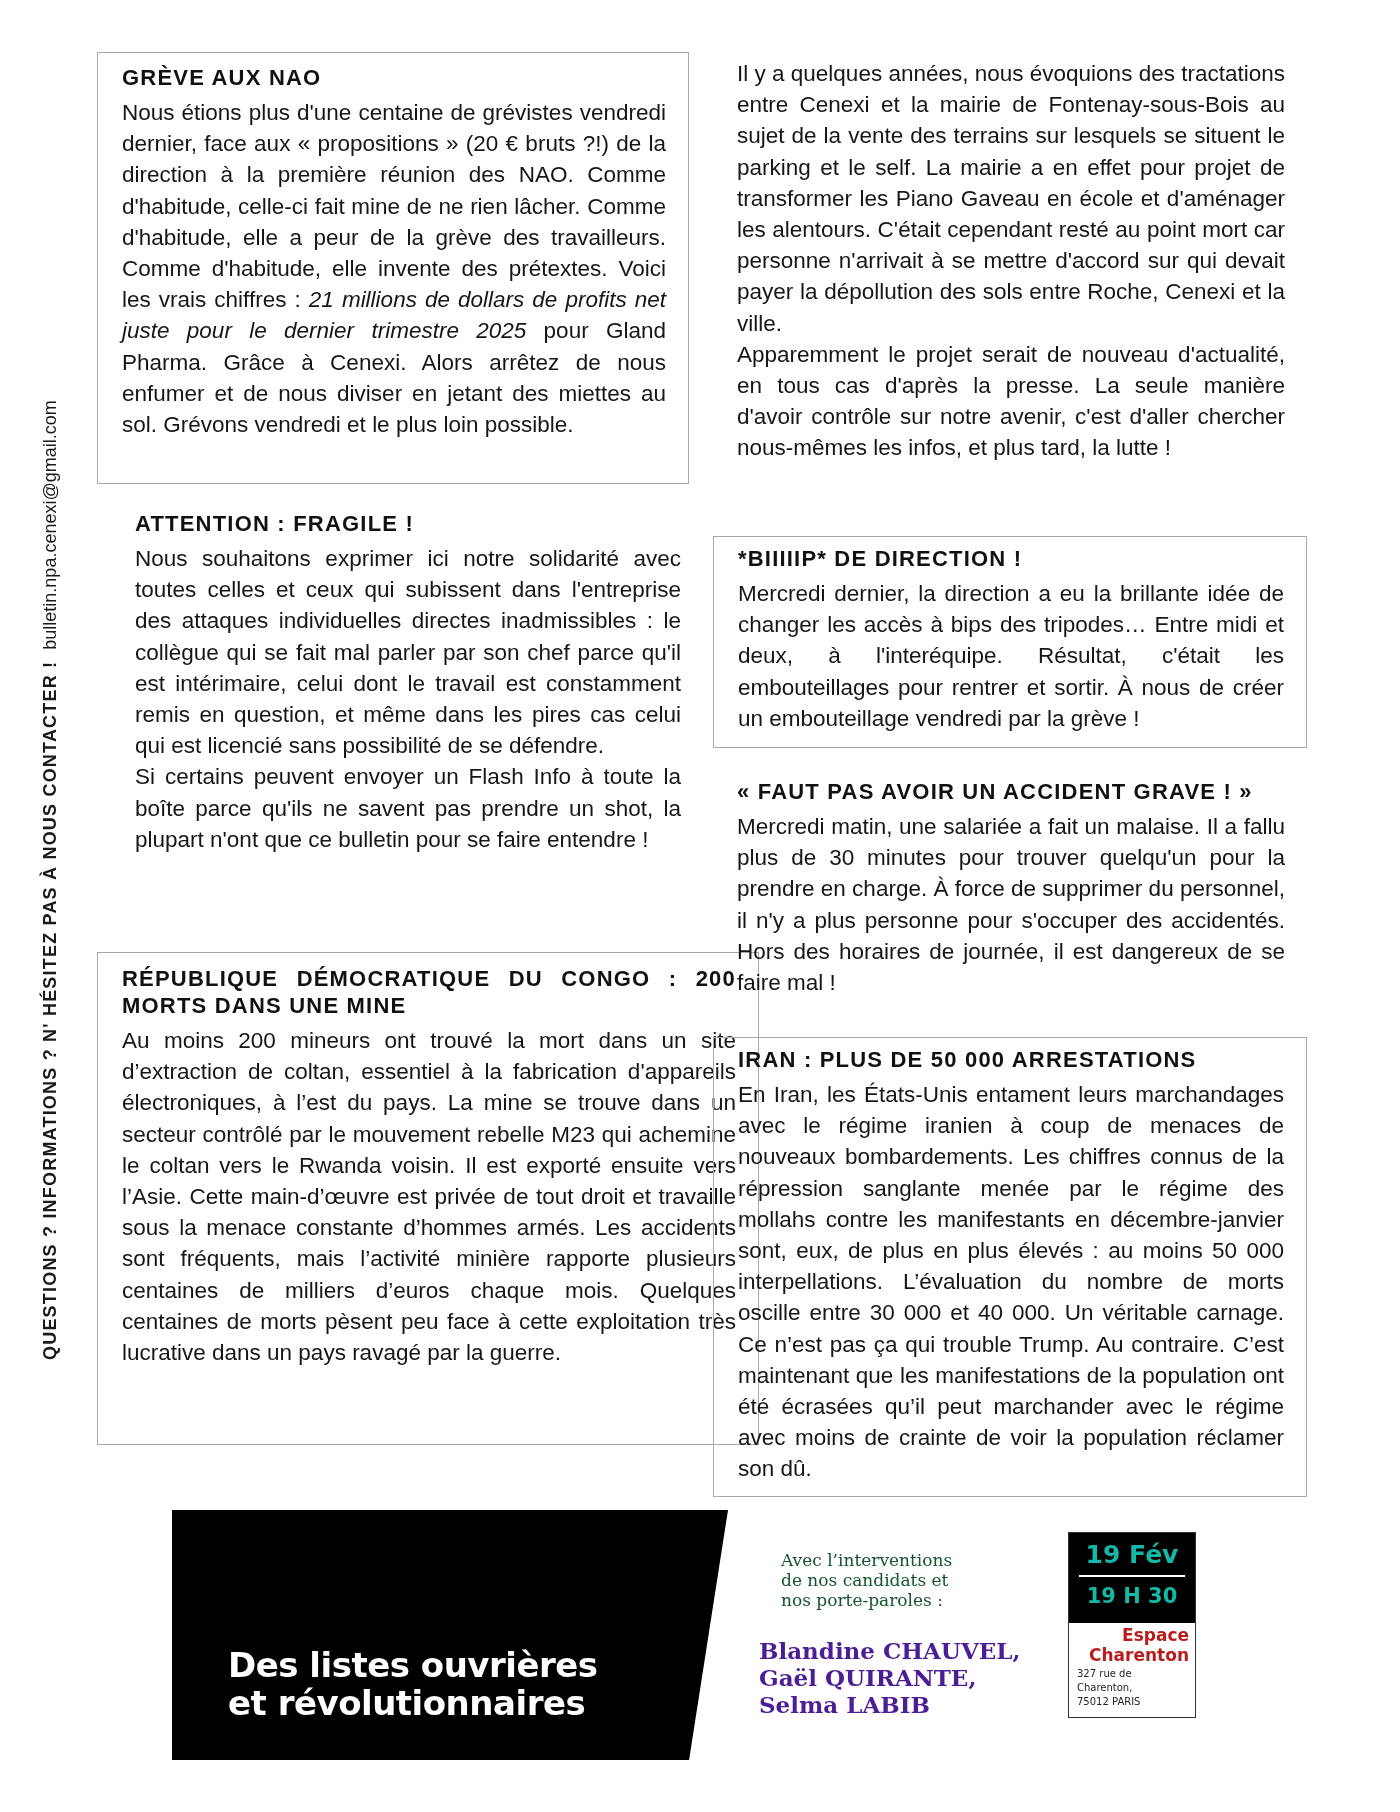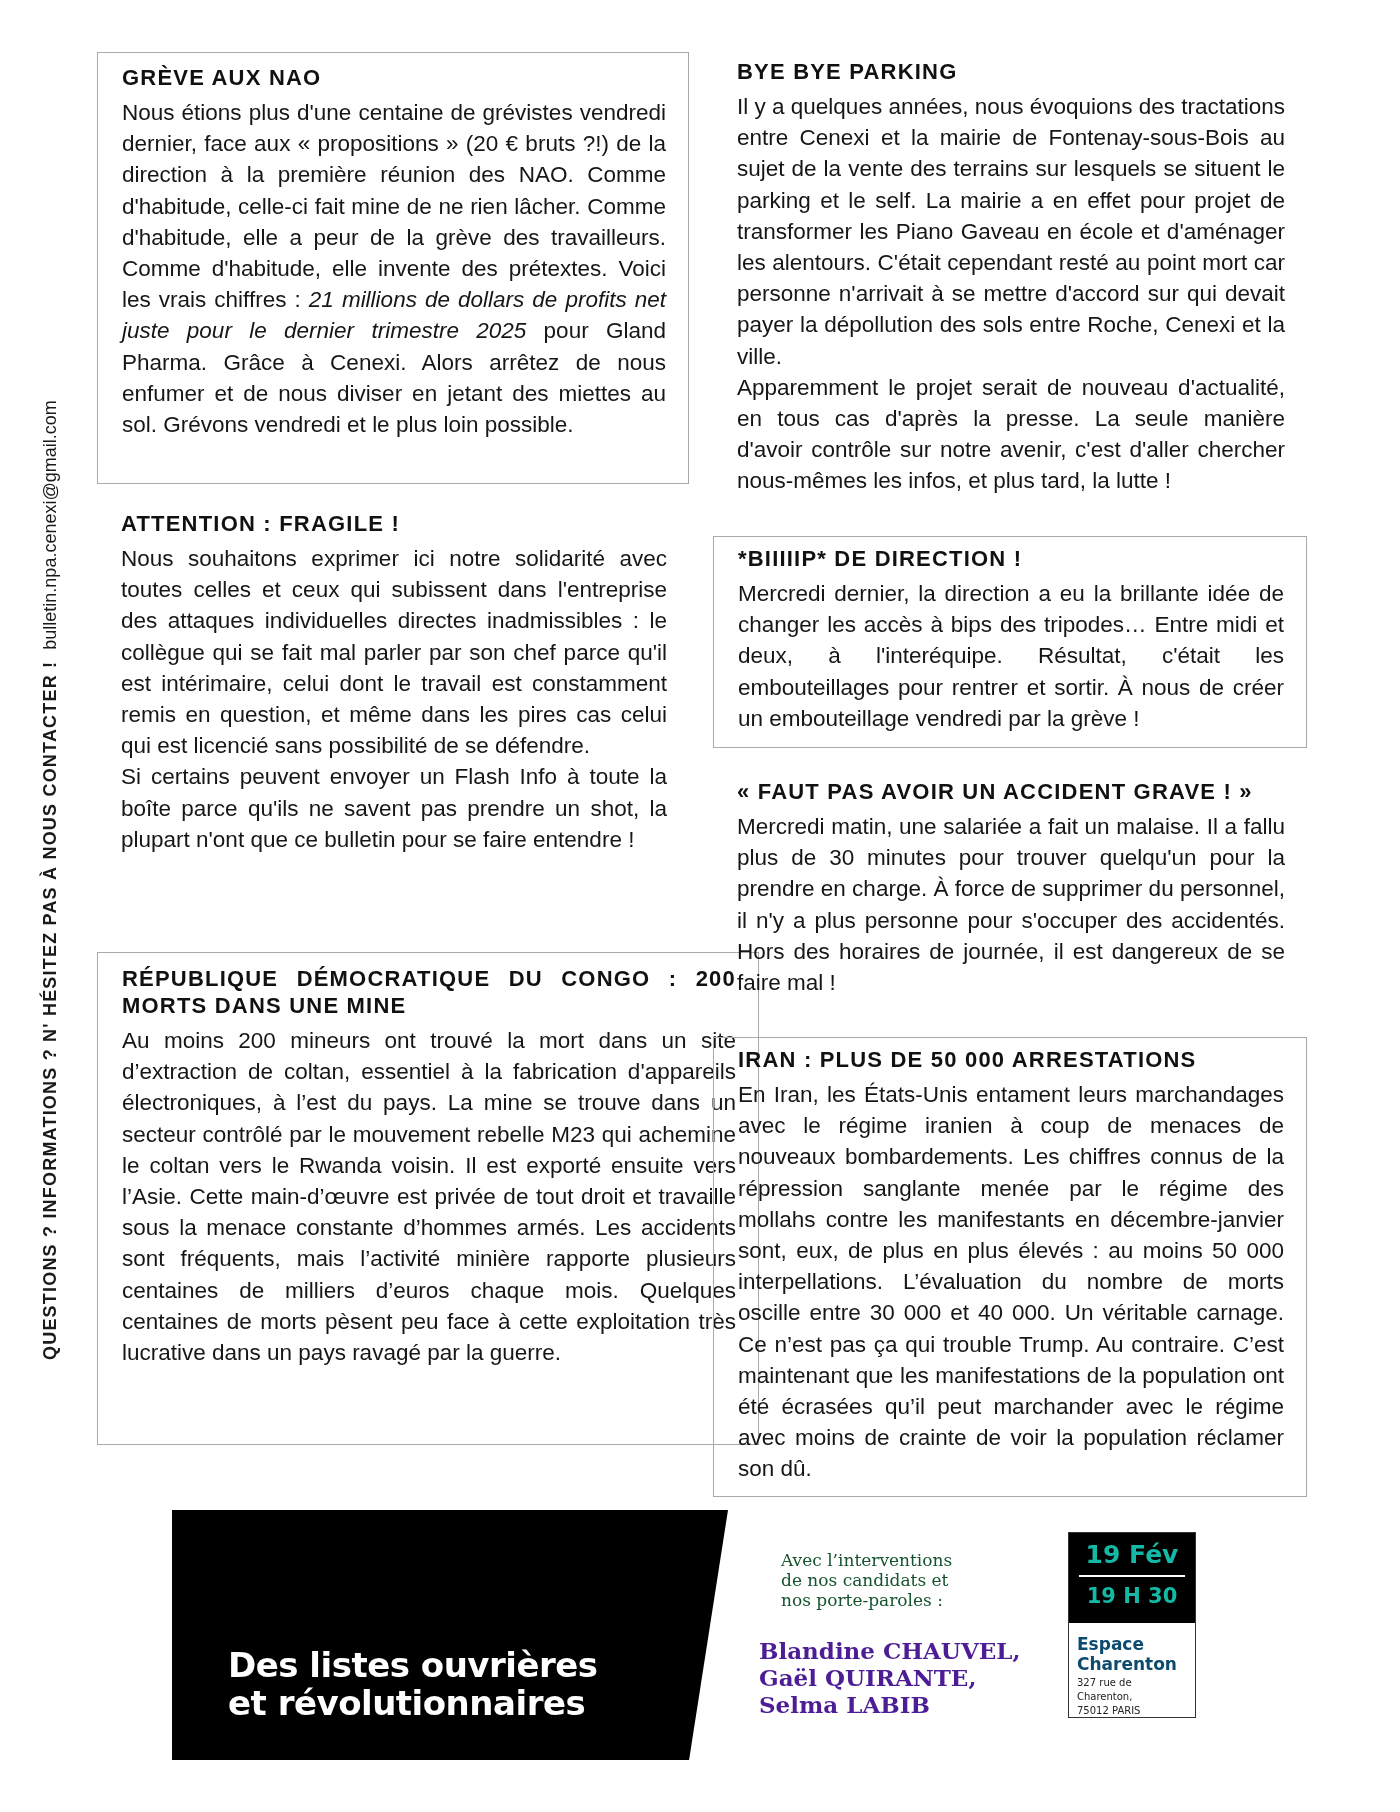"BYE BYE PARKING" h2 { html: <h2>BYE BYE PARKING</h2> -> none }
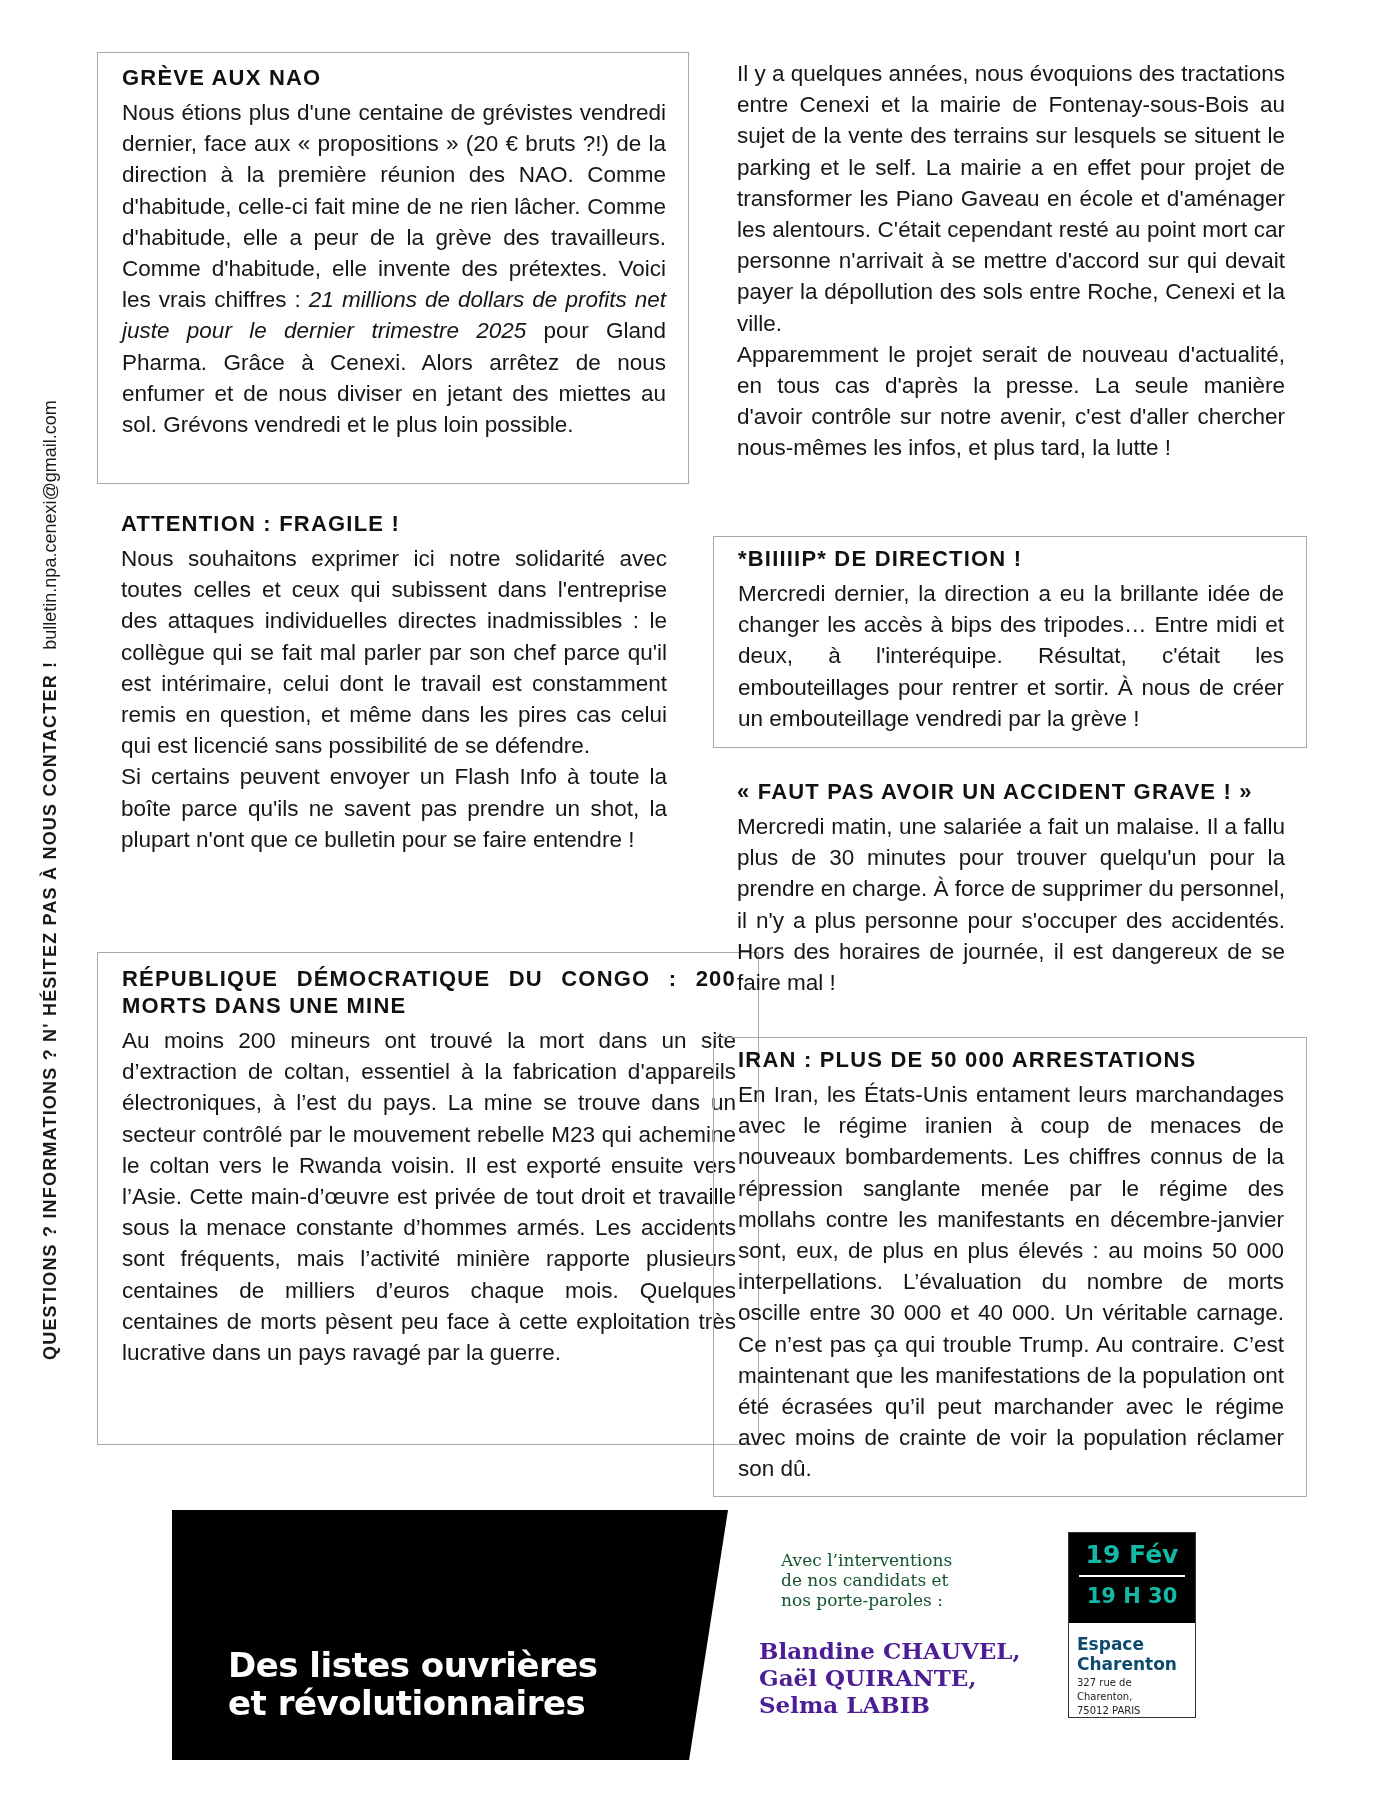"ATTENTION : FRAGILE !" #a2 { left: 97px -> 111px }
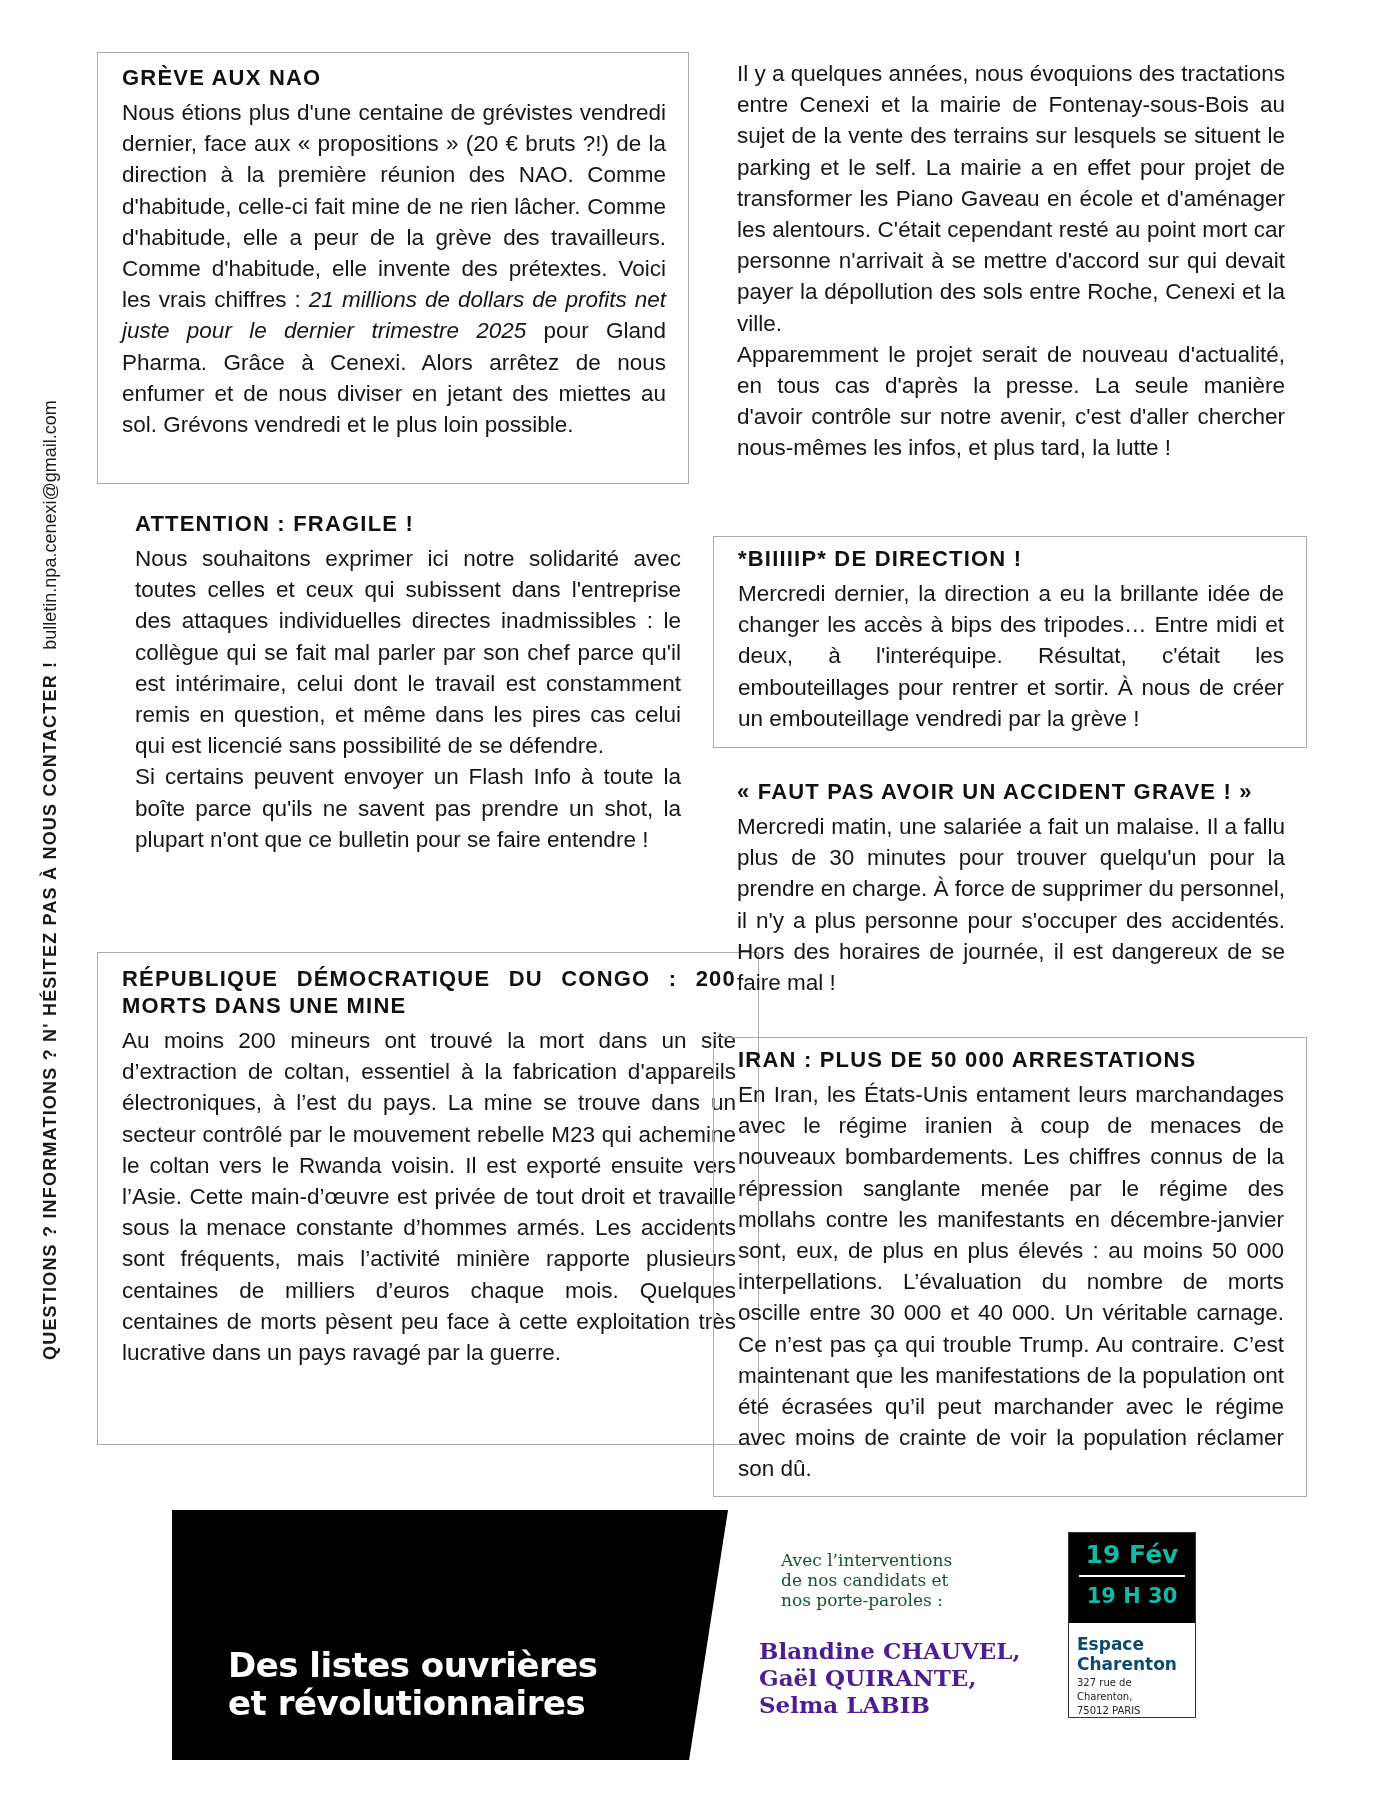"Espace" .datebox .venue { color: #0c4a6e -> #b91c1c; padding: 11px 6px 0 8px -> 2px 6px 0 8px; text-align: none -> right }
